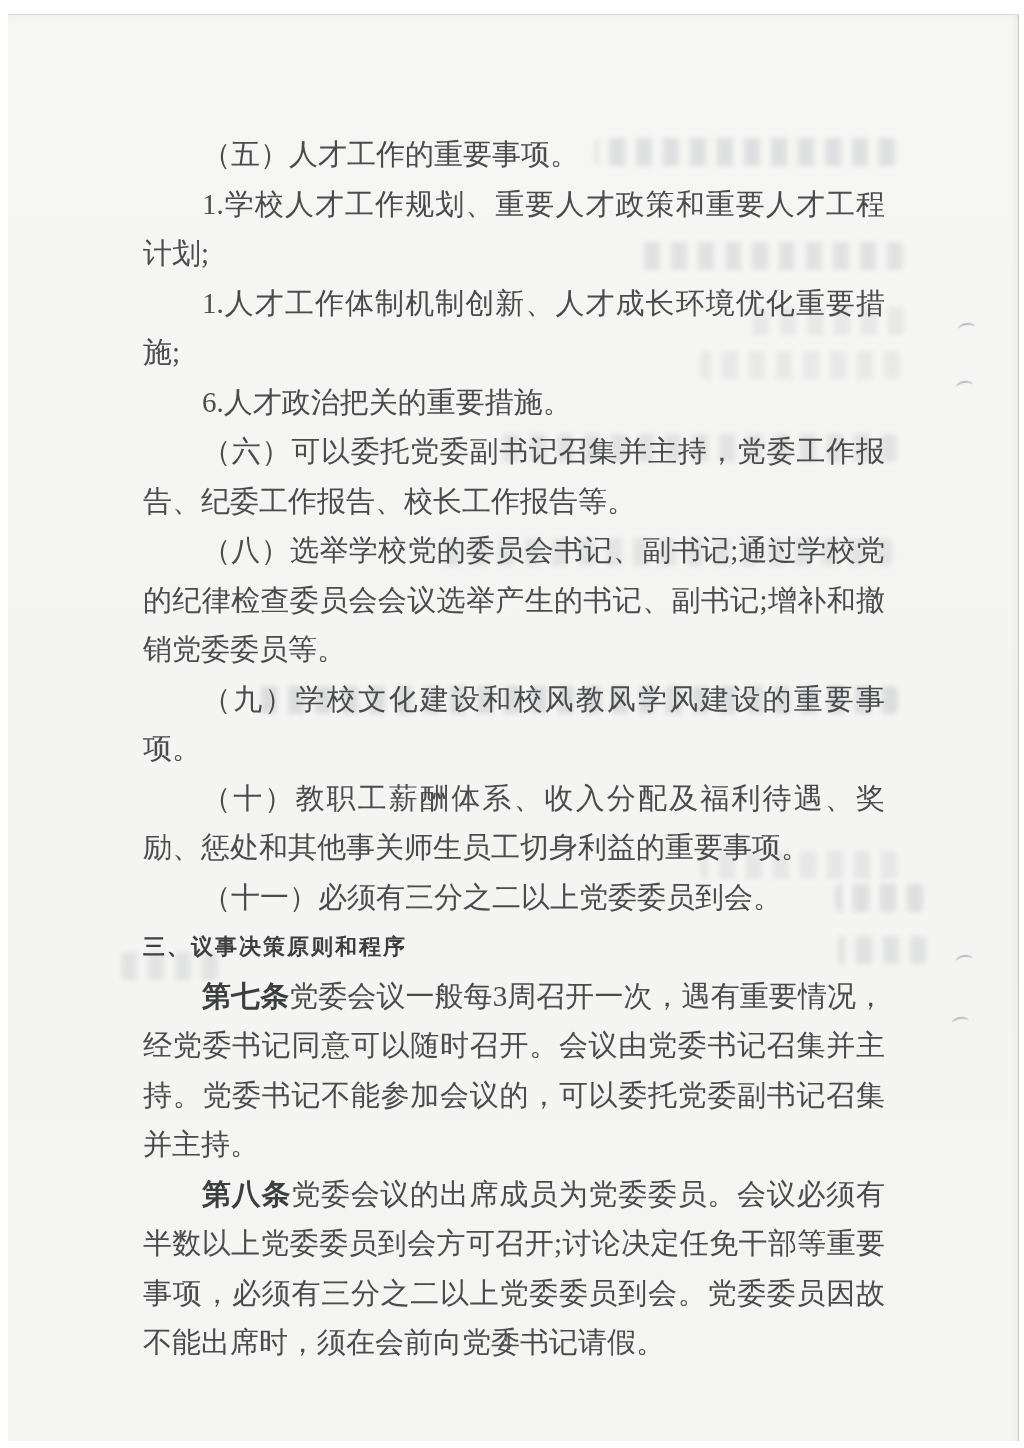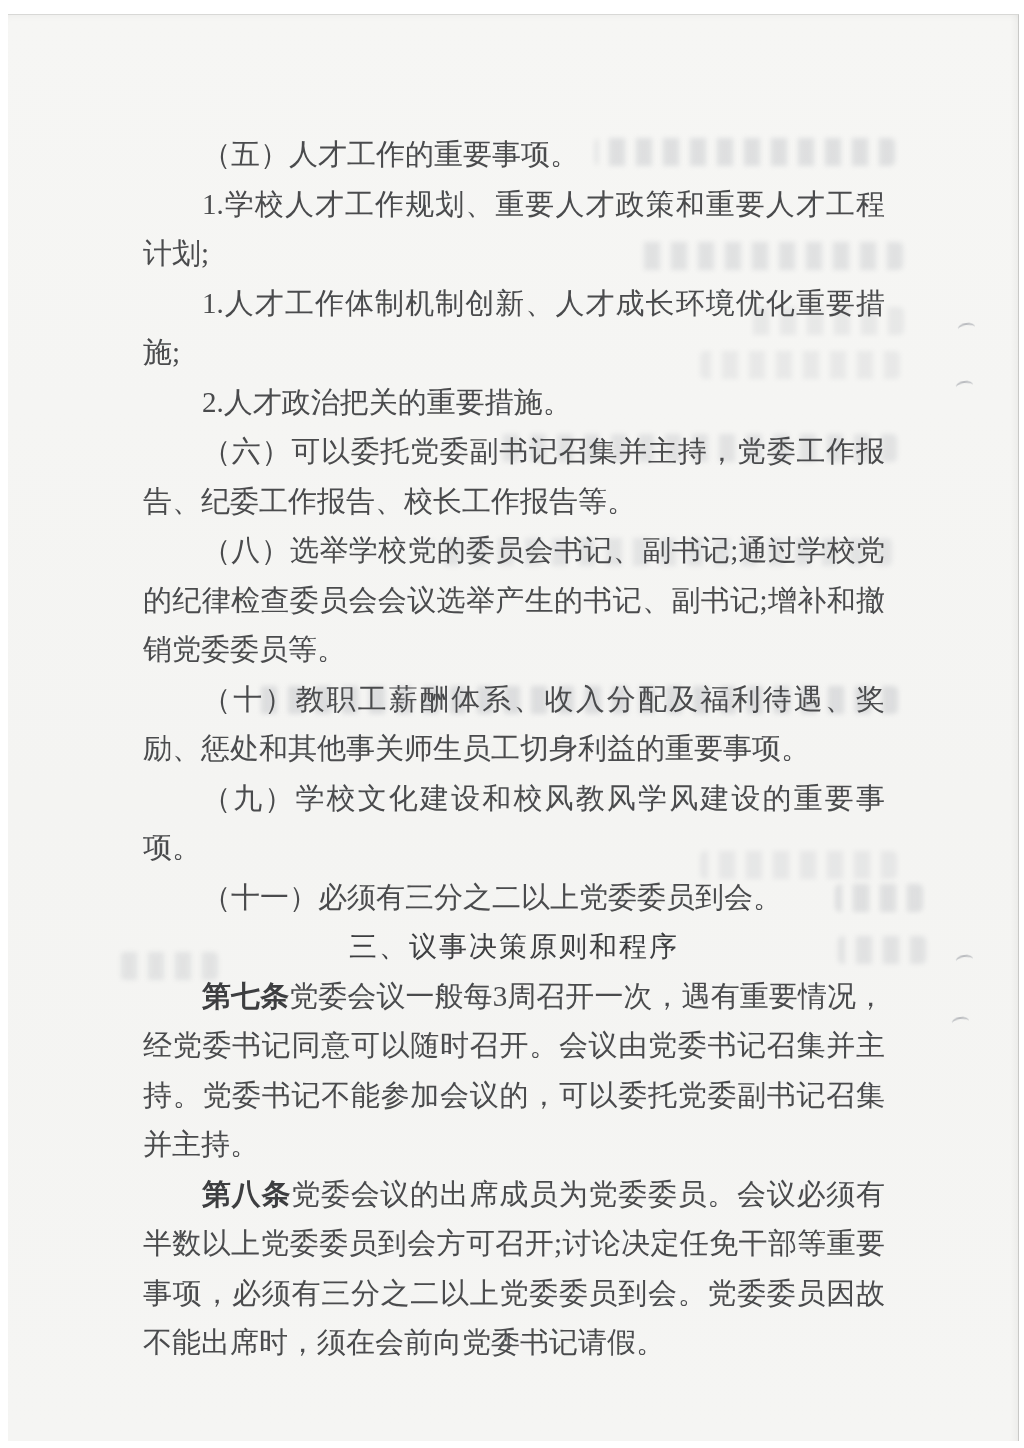"2.人才政治把关的重要措施。" p.para { text: 2 -> 6 }
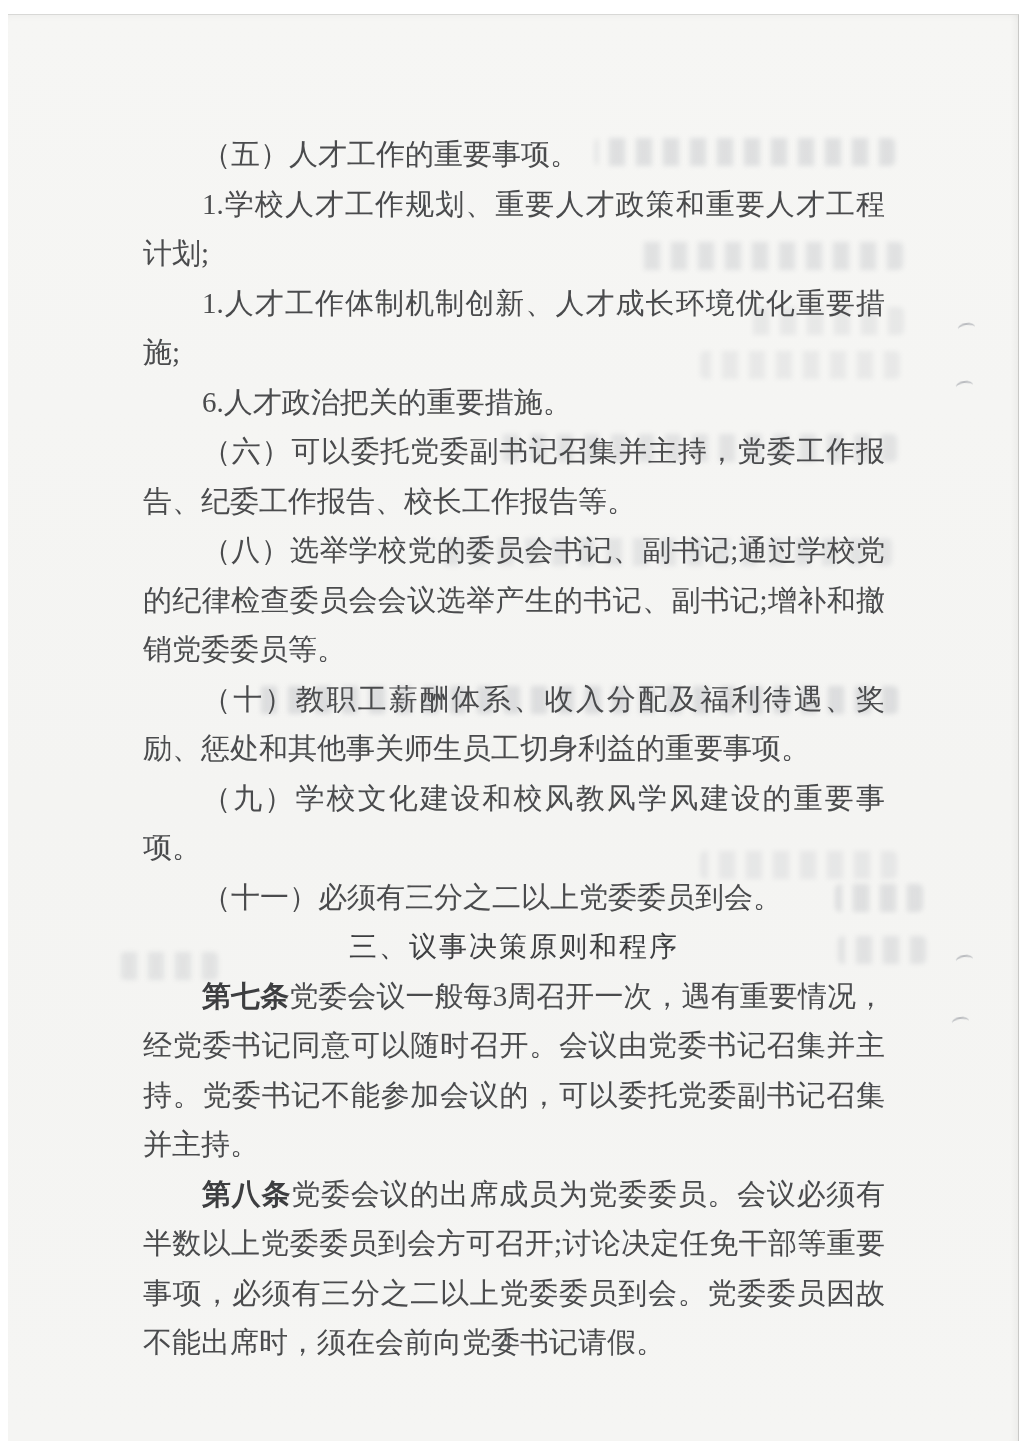"（十）教职工薪酬体系、收入分配及福利待遇、奖励、惩处和其他事关师生员工切身利益的" p.para { order: before "（九）学校文化建设和校风教风学风建设的重要事项。" -> after "（九）学校文化建设和校风教风学风建设的重要事项。" }
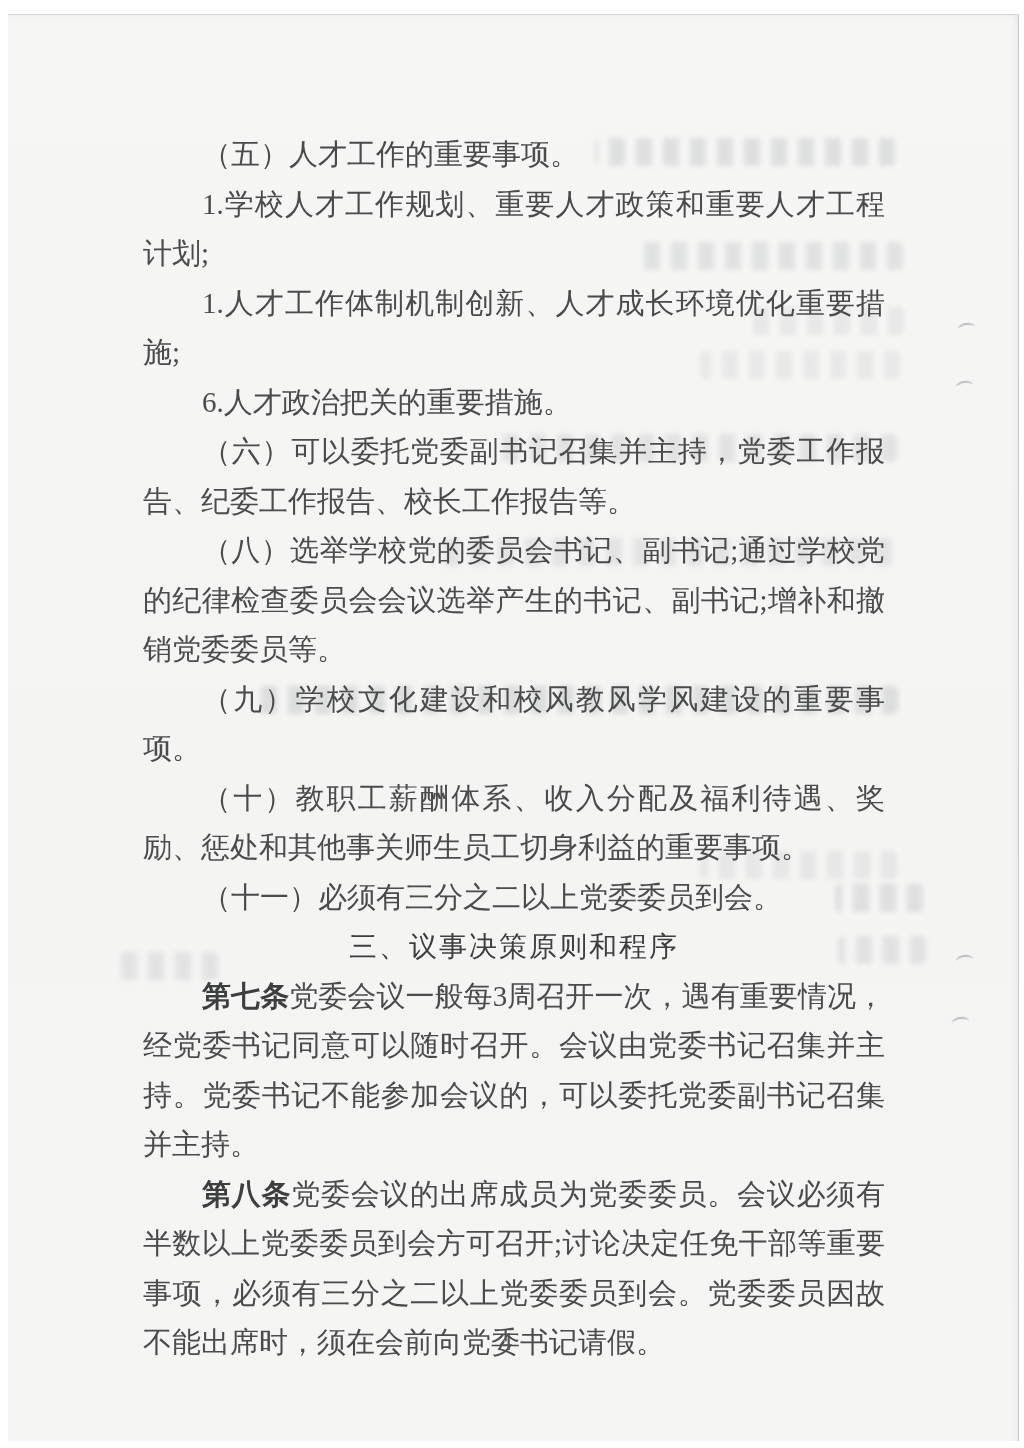"三、议事决策原则和程序" .section-heading { font-size: 28px -> 22px; font-weight: 400 -> 700; text-align: center -> left }
